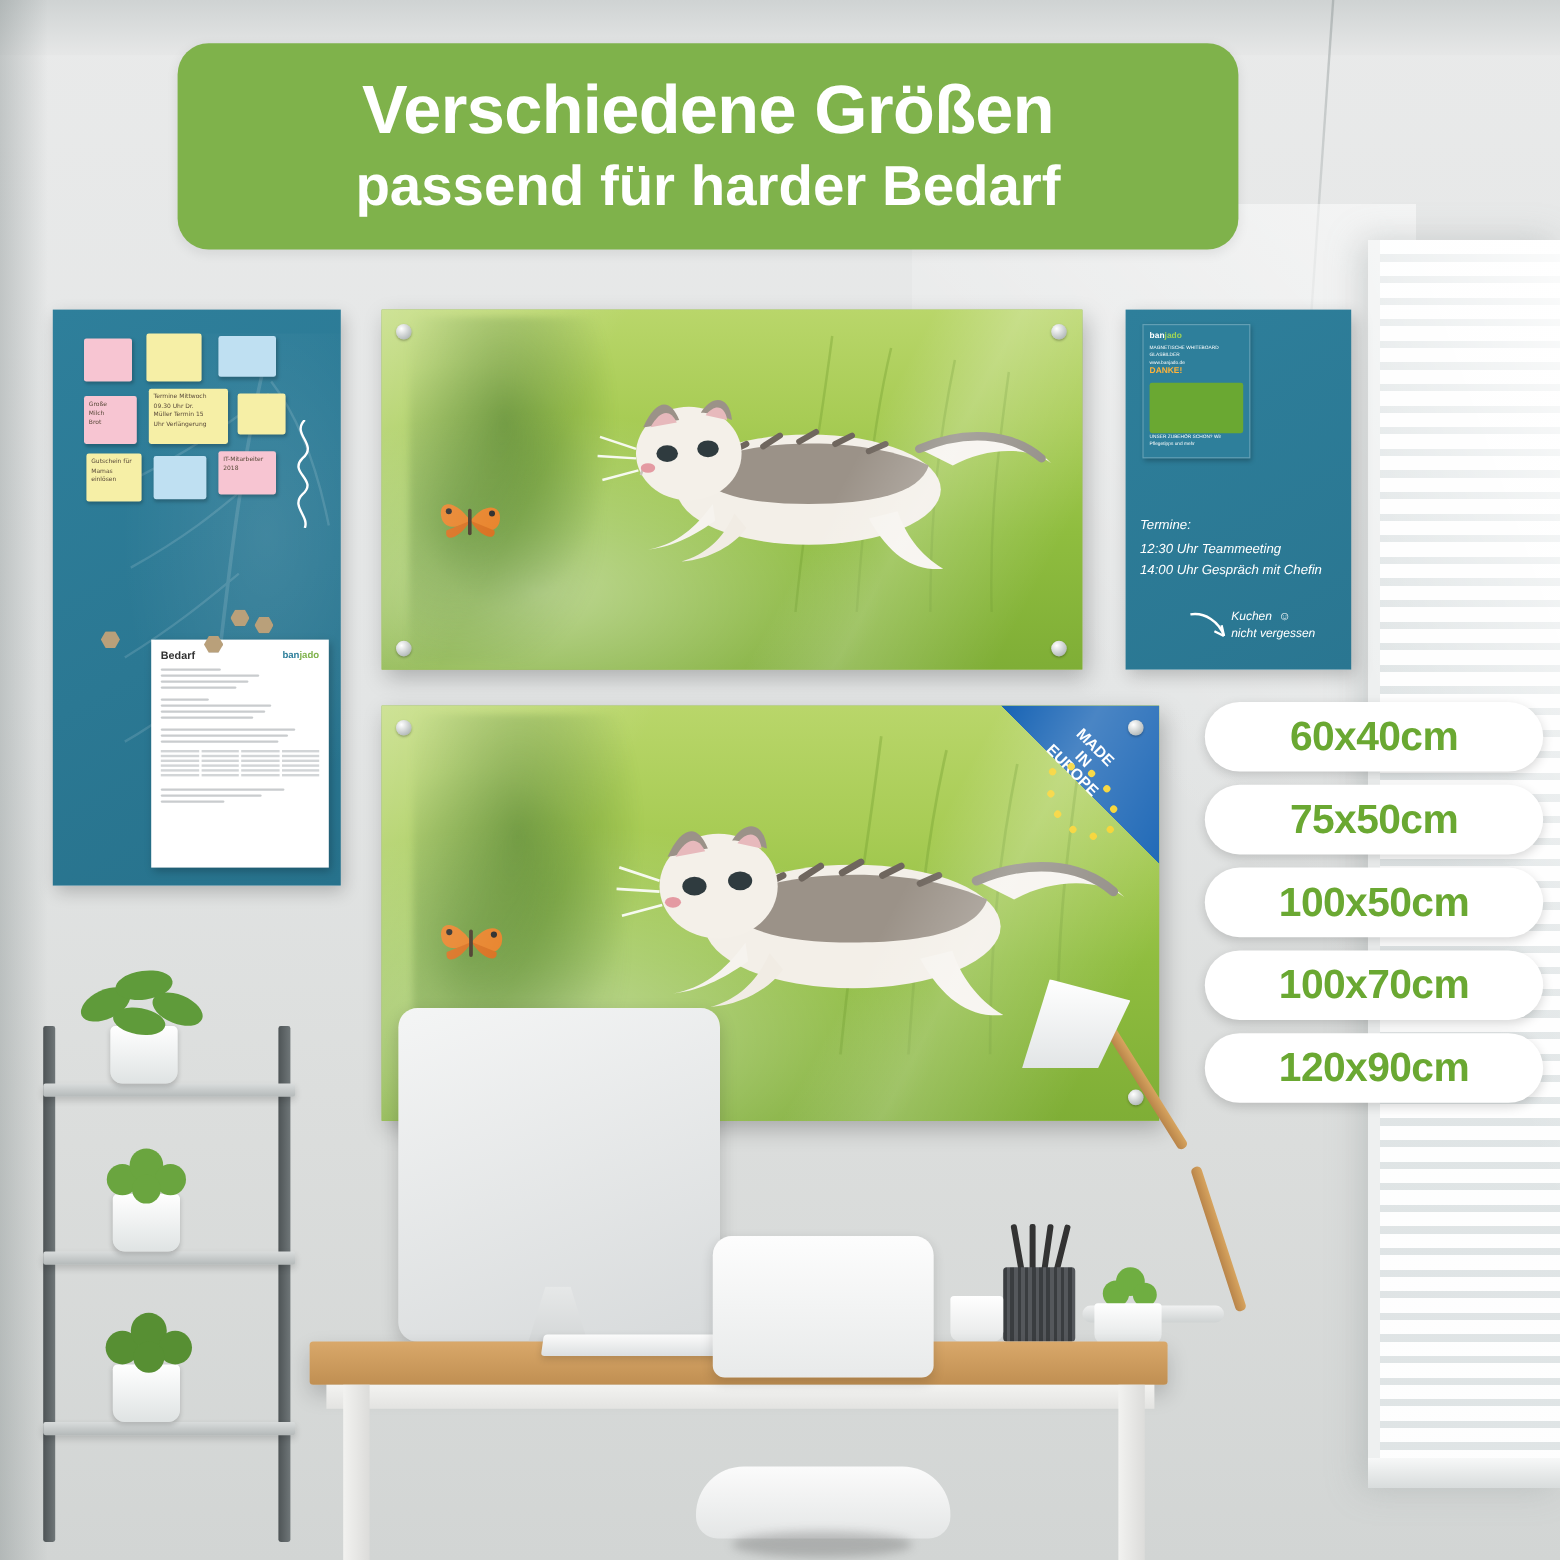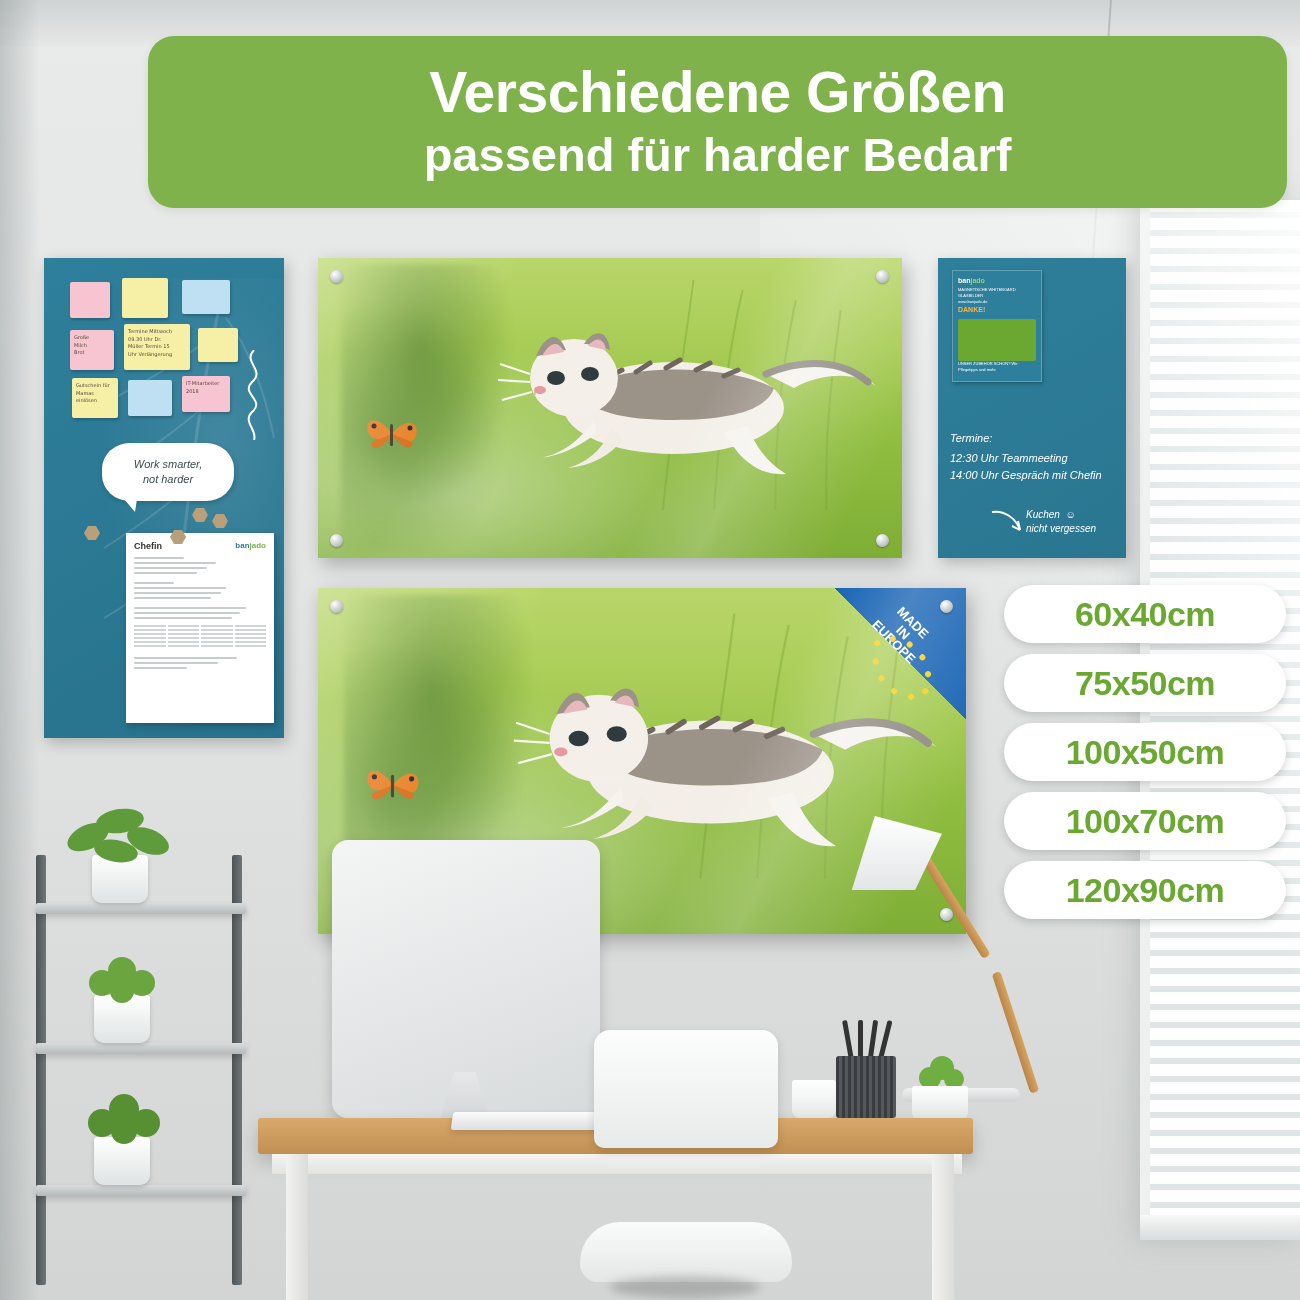"Verschiedene Größen" #headline { width: 1139px -> 884px }
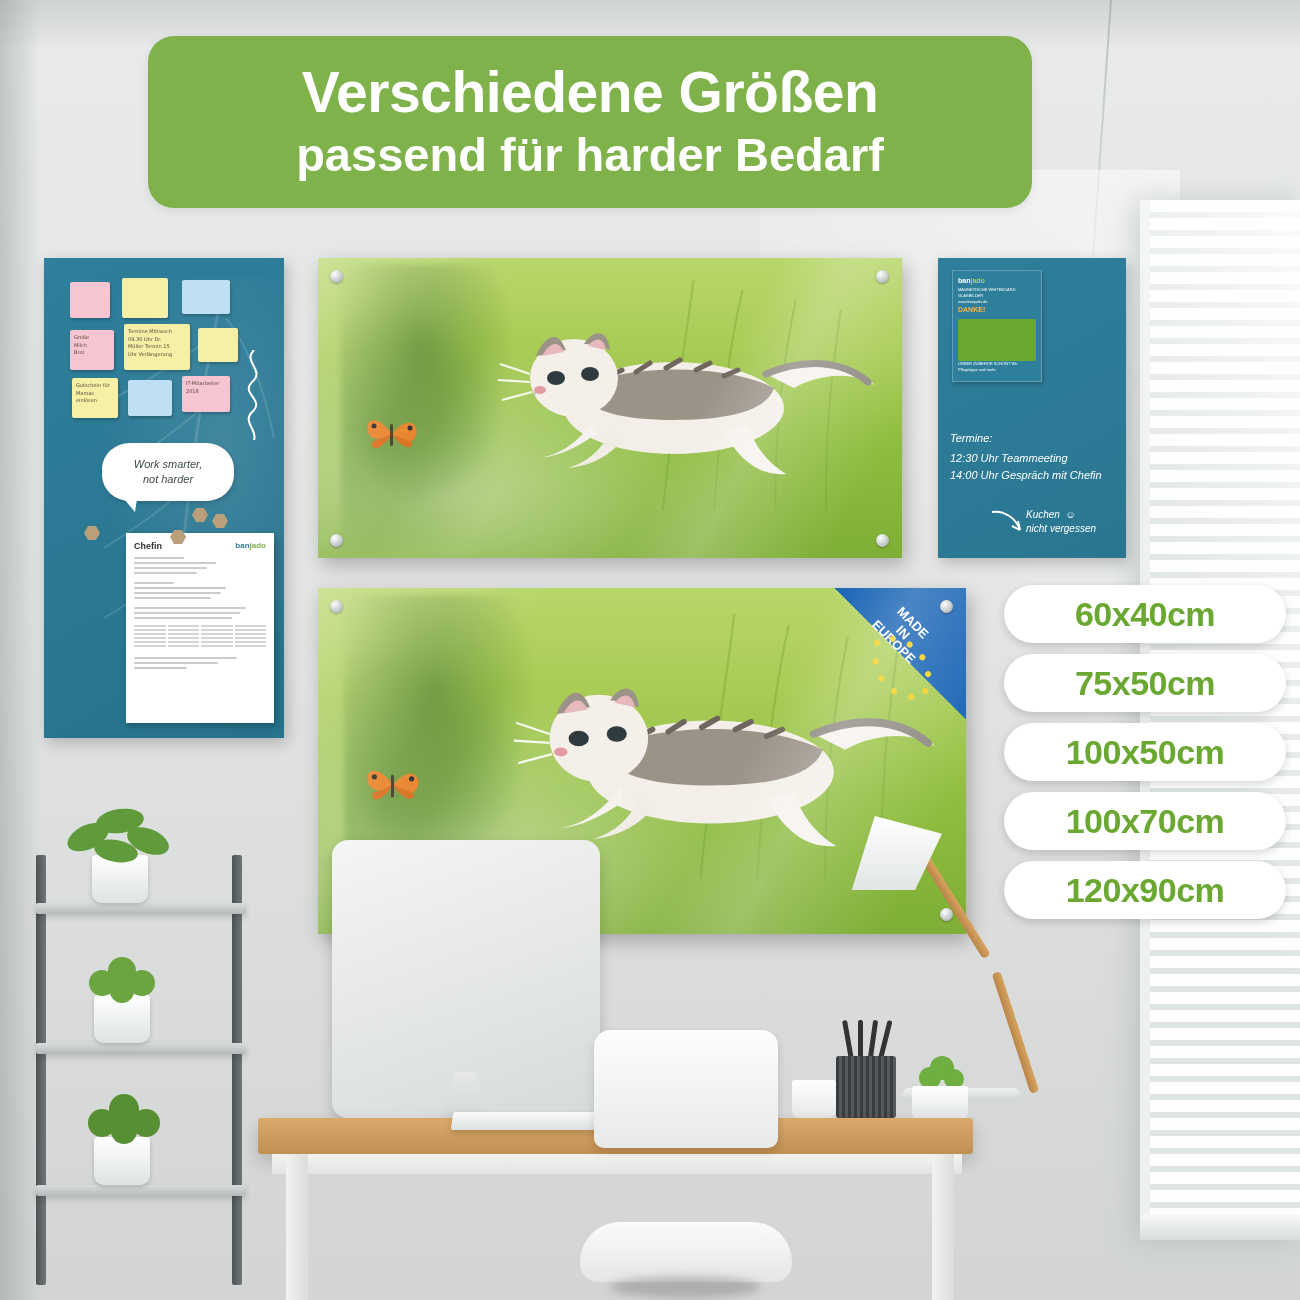"Work smarter," div.bubble { html: <div> <span>Work smarter,<br>not harder</span> </div> -> none }
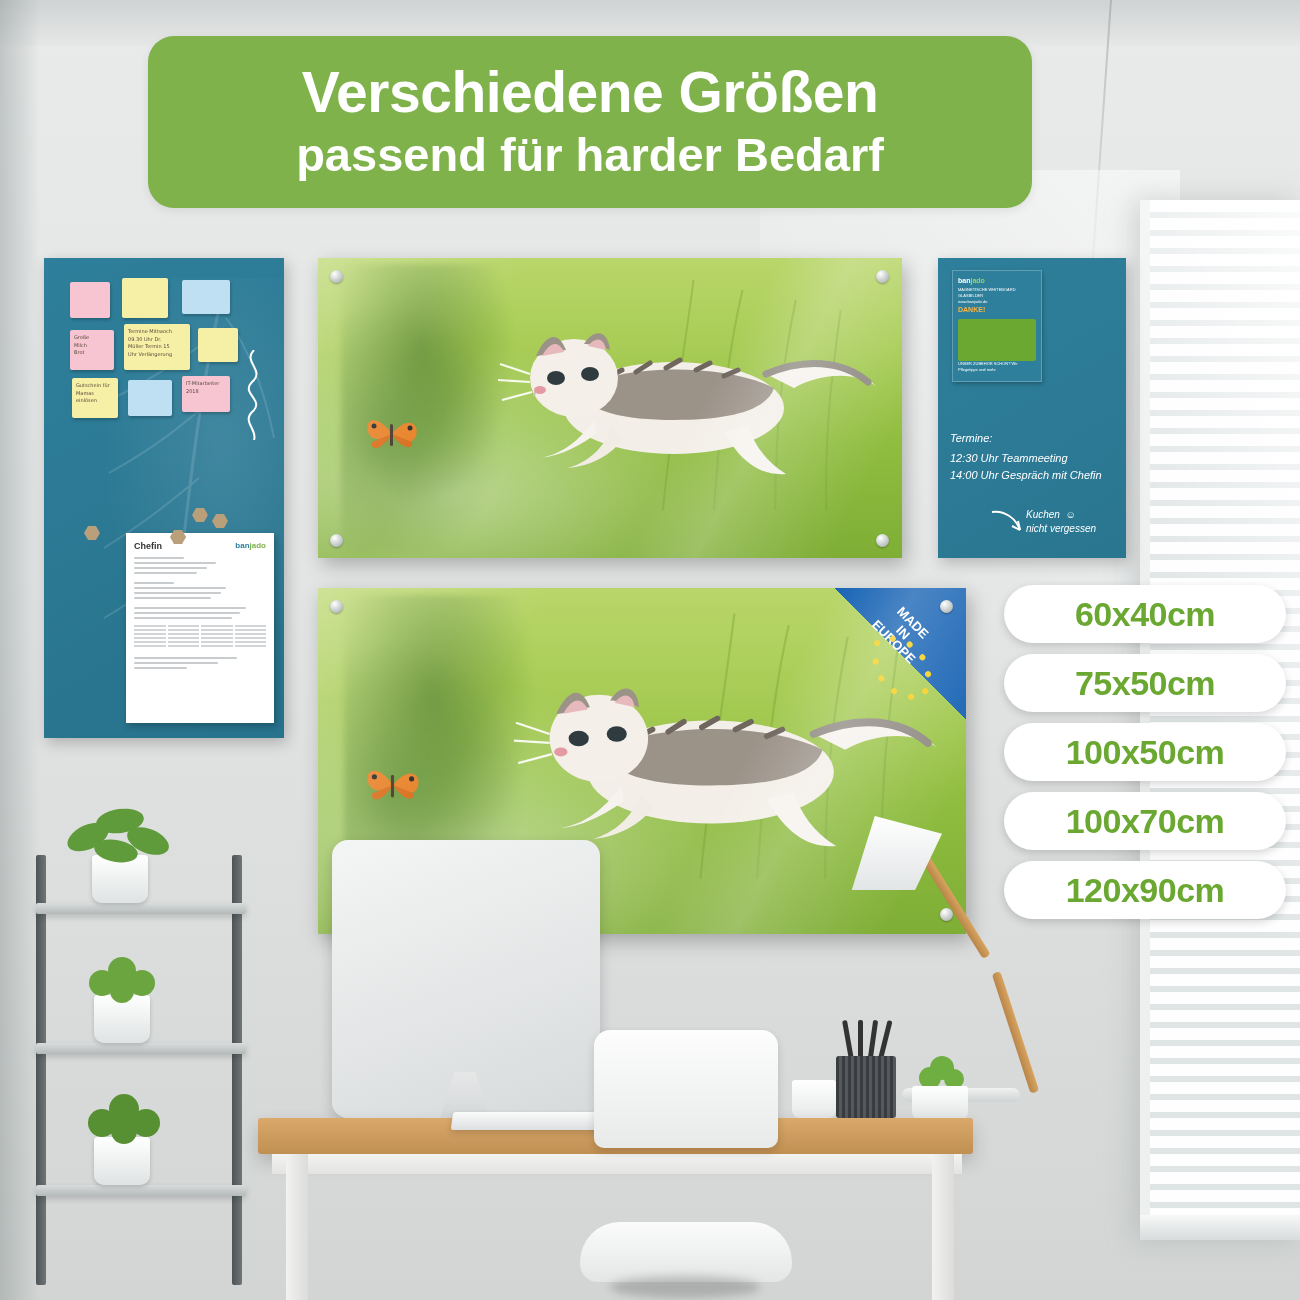"Chefin" div.ab-title { text: Chefin -> Bedarf }
